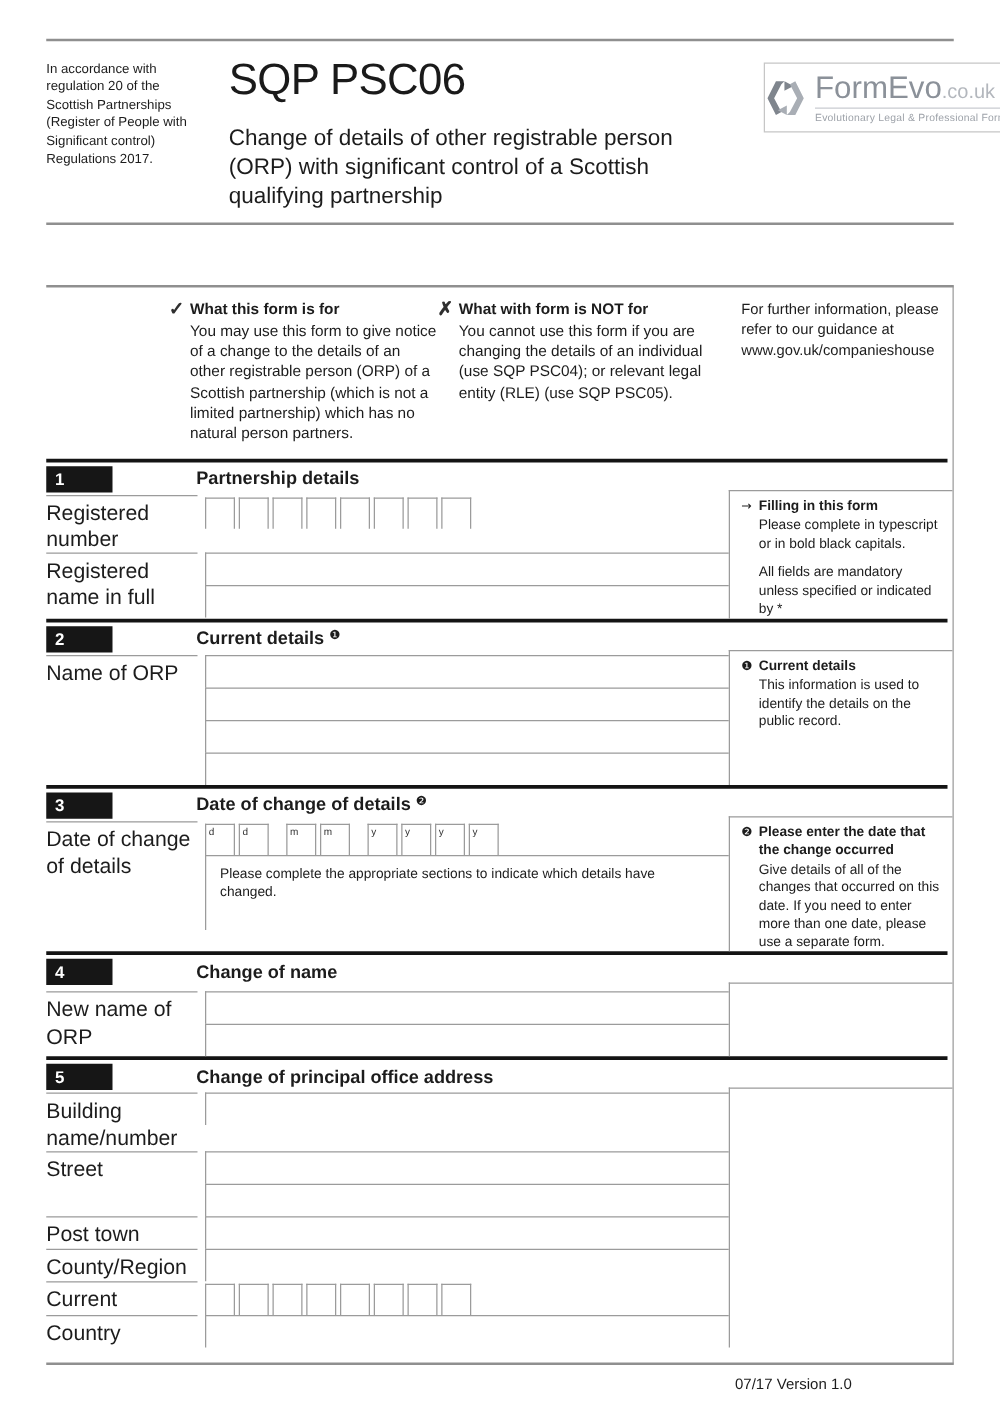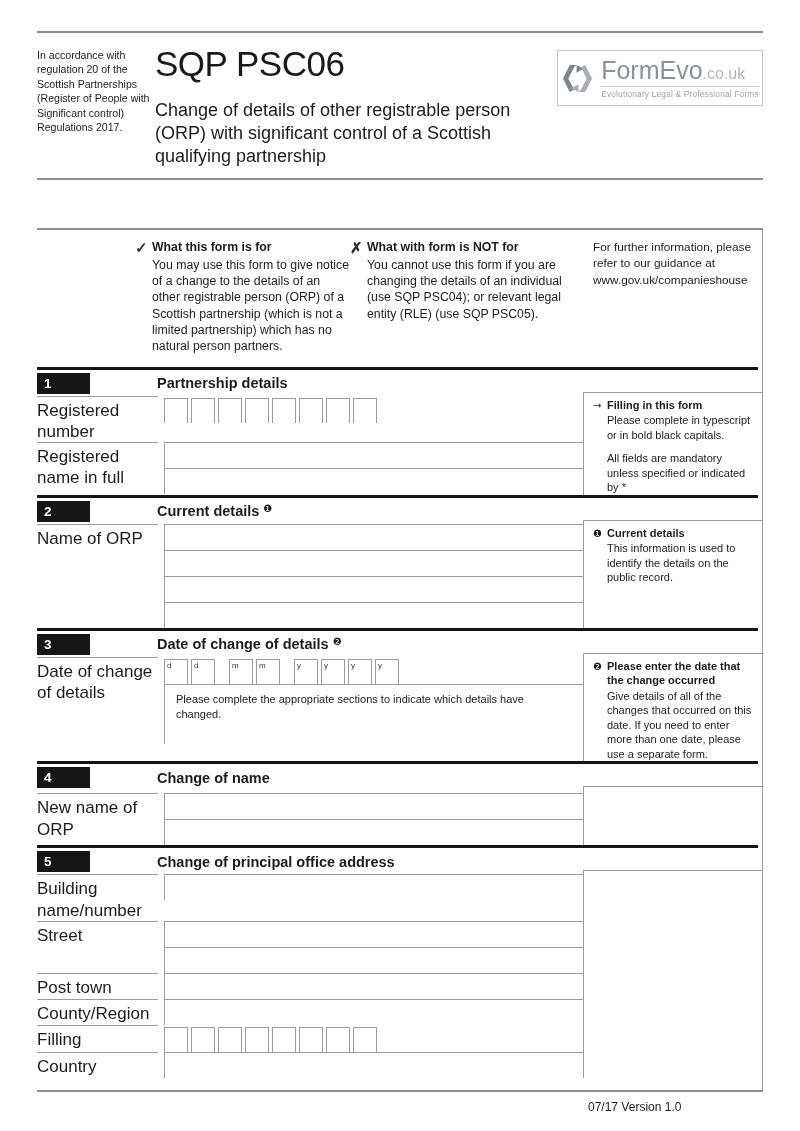"In accordance with regulation 20" .masthead { gap: none -> 28px }
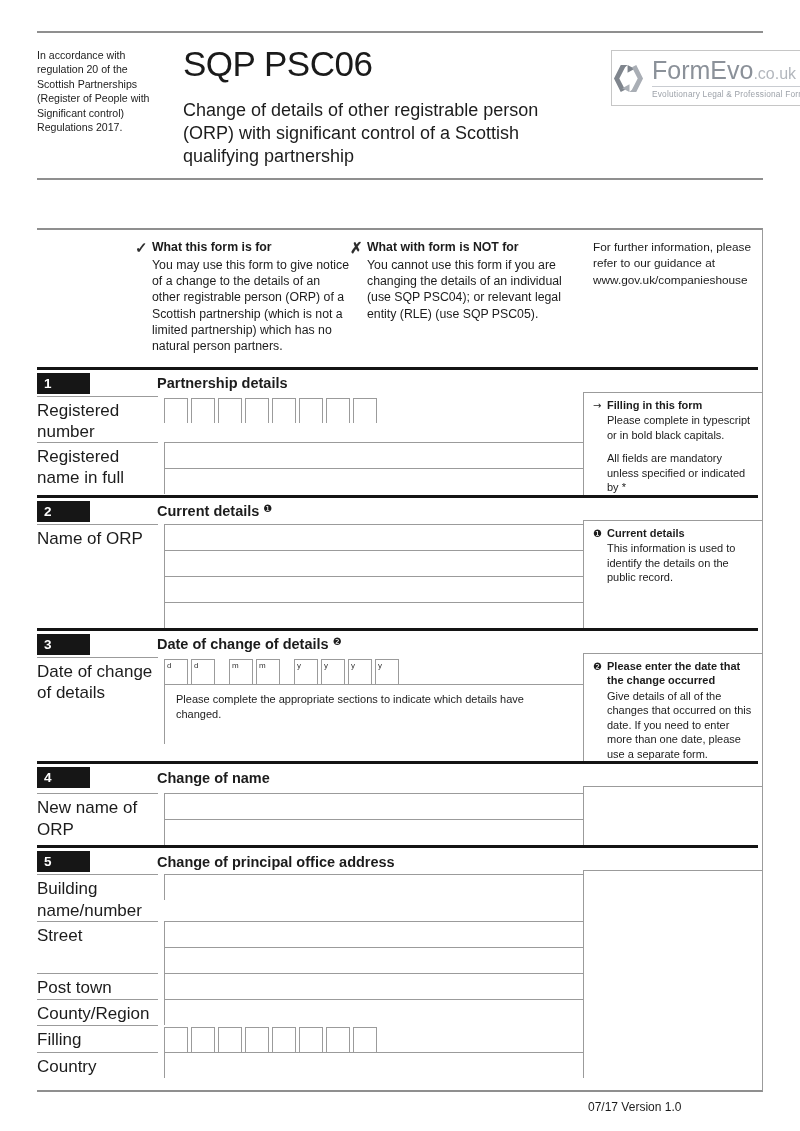"Filling" div.lbl { text: Filling -> Current }
